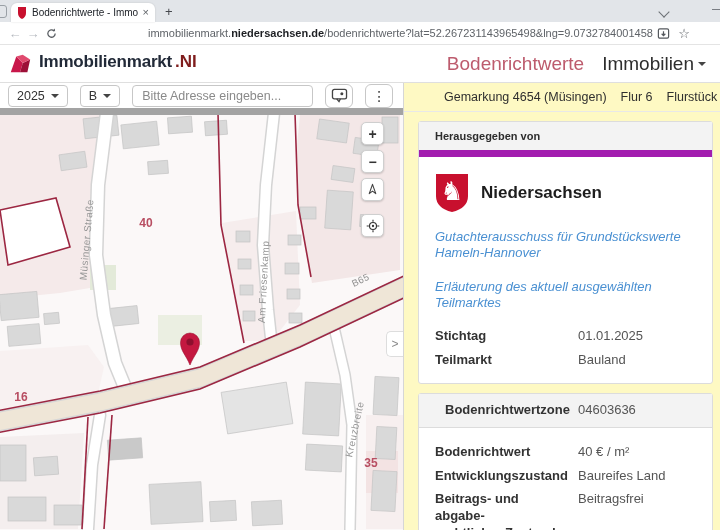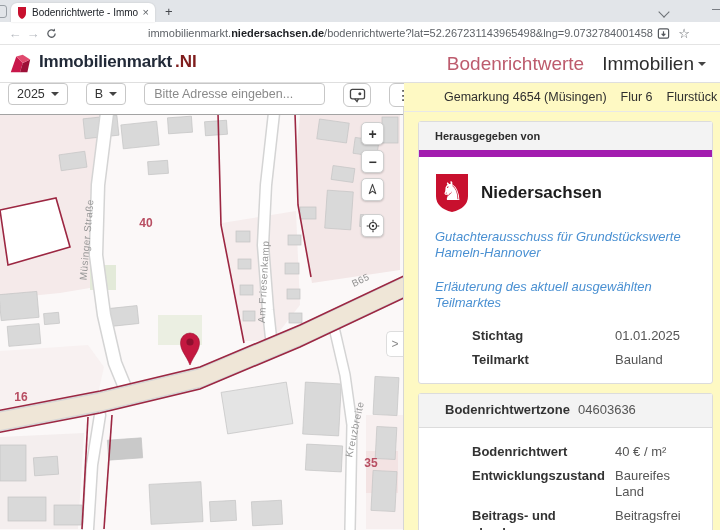"2025" .map-toolbar { align-items: flex-start -> center; border-bottom: 1px solid #a3a3a3 -> 7px solid #a3a3a3; gap: 18px -> 12px }
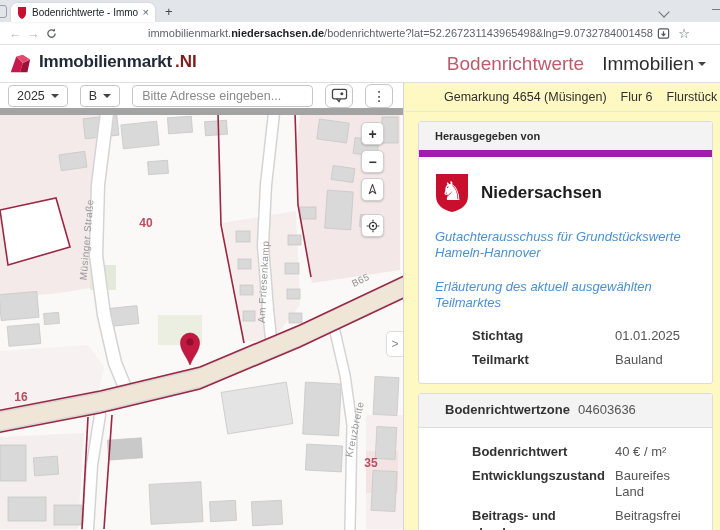"Stichtag" .rows { margin-left: 37px -> none }
